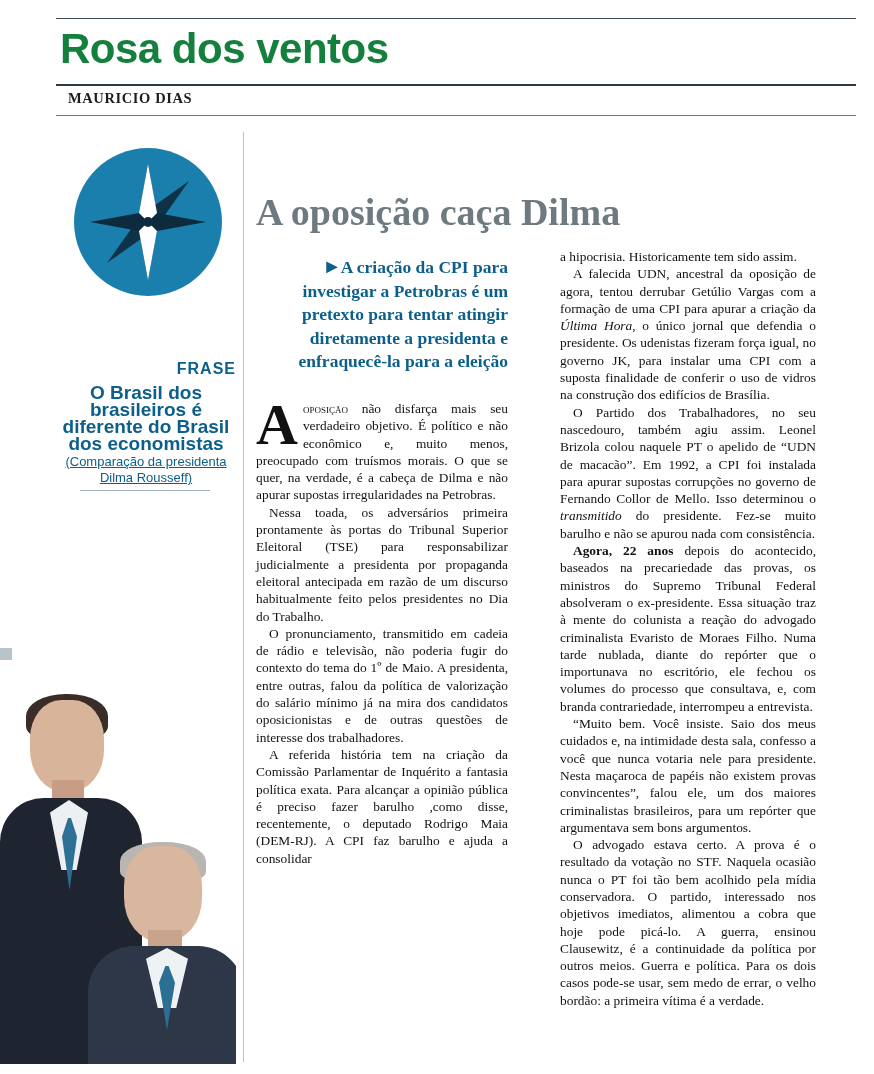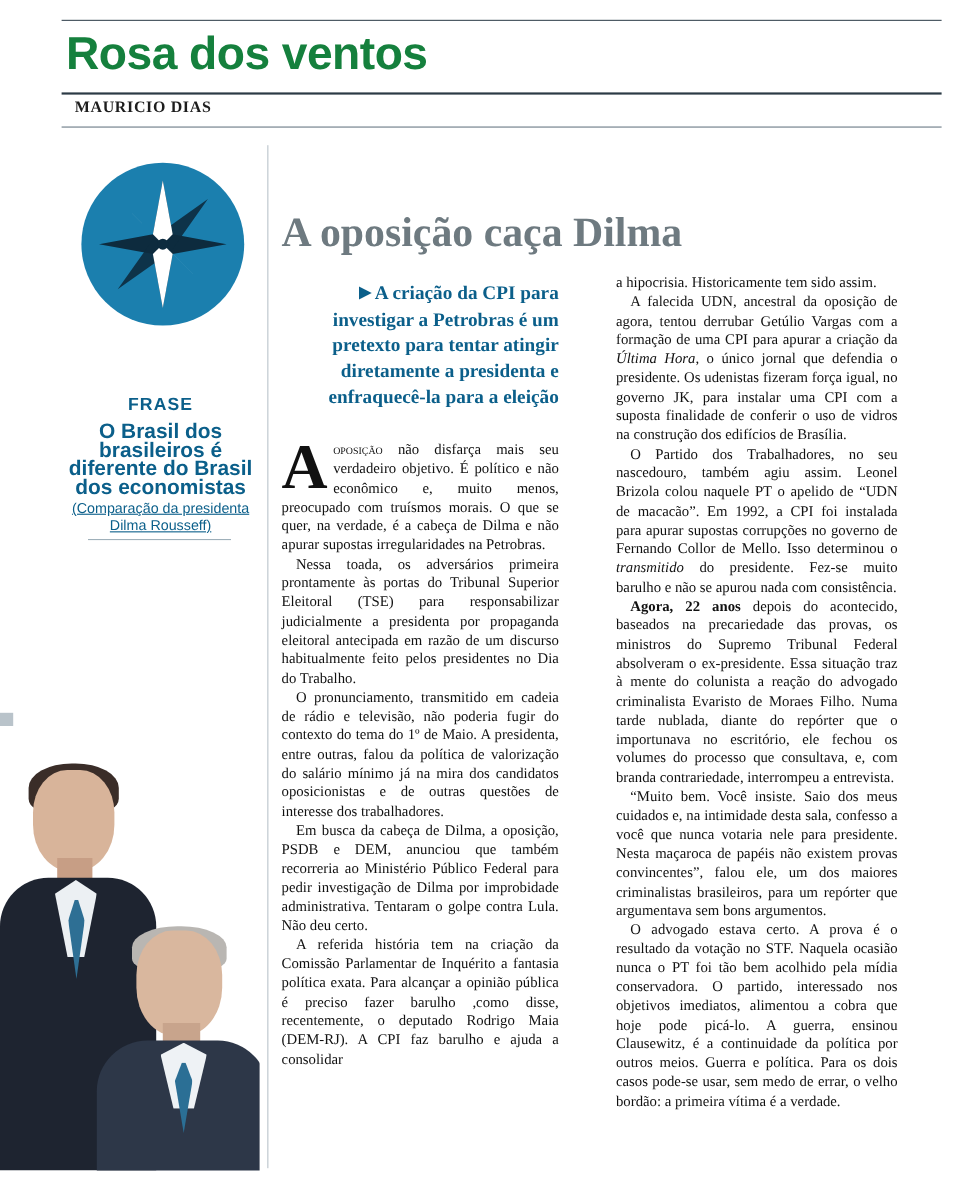"FRASE" .frase-title { text-align: none -> right }
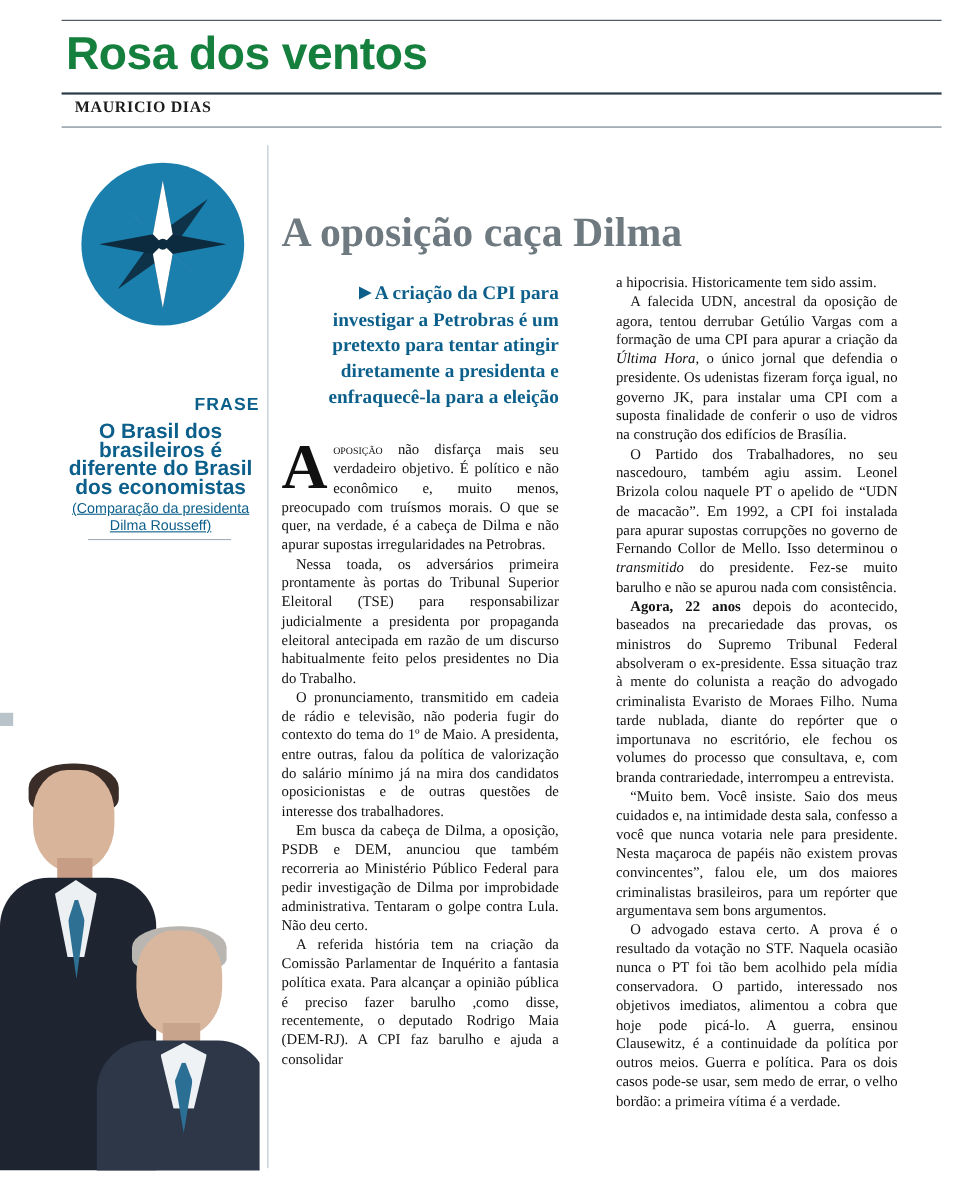"Em busca da cabeça de" p { html: <p>Em busca da cabeça de Dilma, a oposição, PSDB e DEM, anunciou que também recorreria ao Ministério Público Federal para pedir investigação de Dilma por improbidade administrativa. Tentaram o golpe contra Lula. Não deu certo.</p> -> none }
